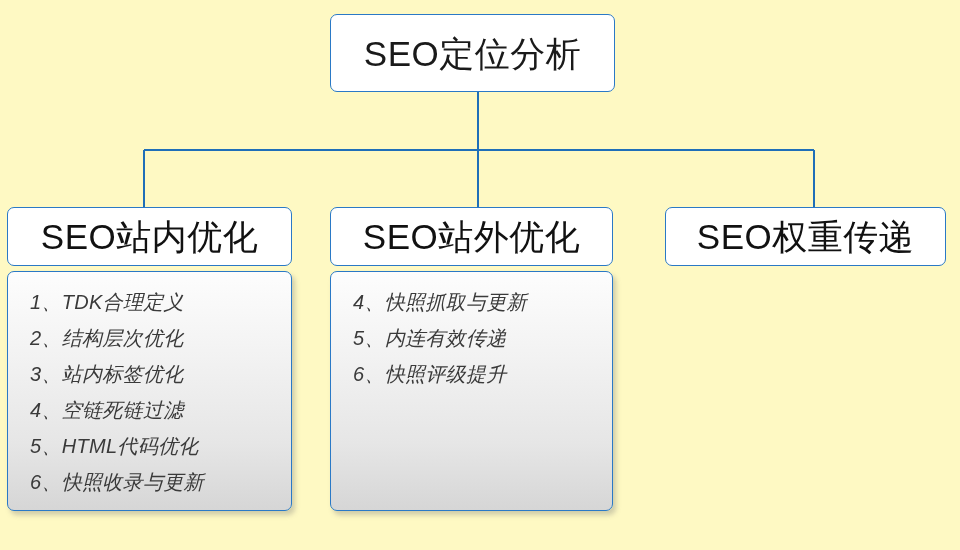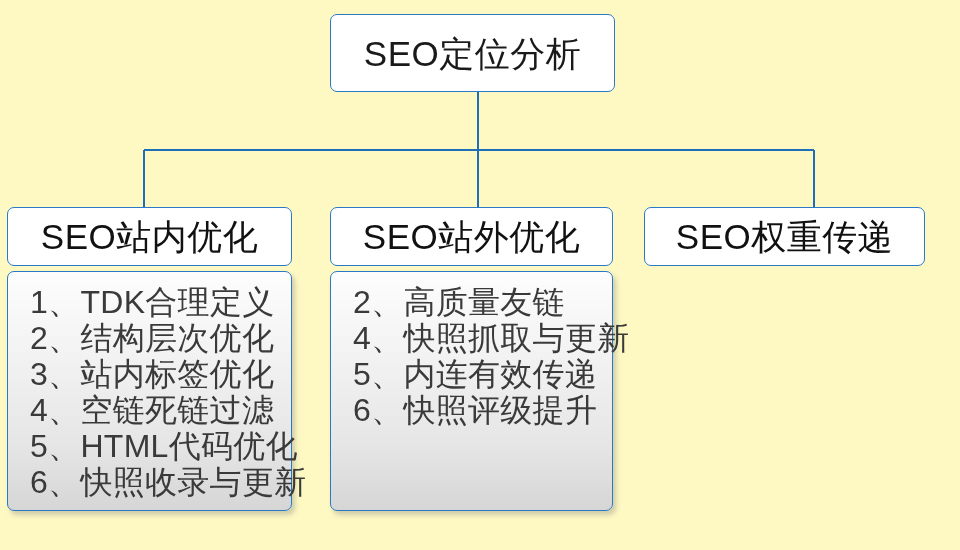"SEO权重传递" .col-2 { left: 644px -> 665px }
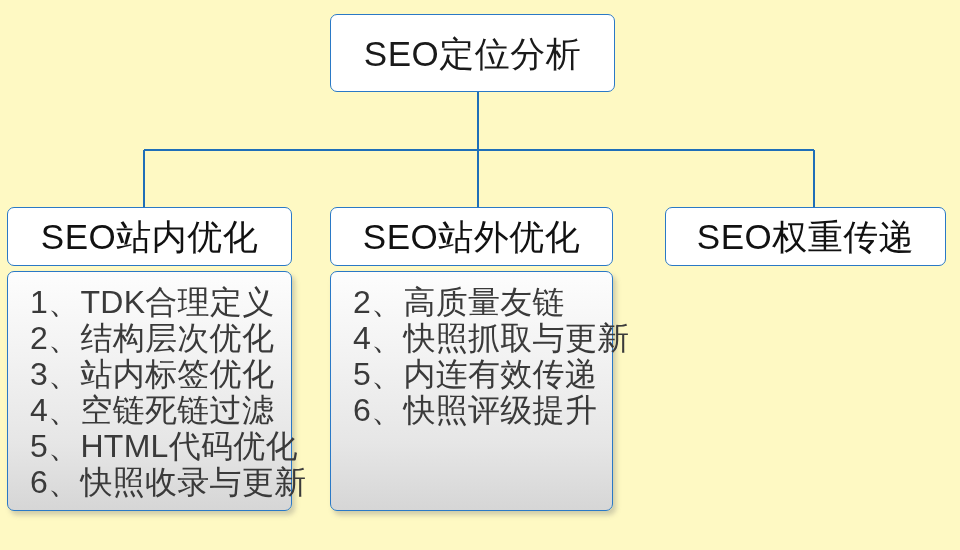"1、TDK合理定义" .list-item { font-size: 32px -> 20px; font-style: none -> italic }
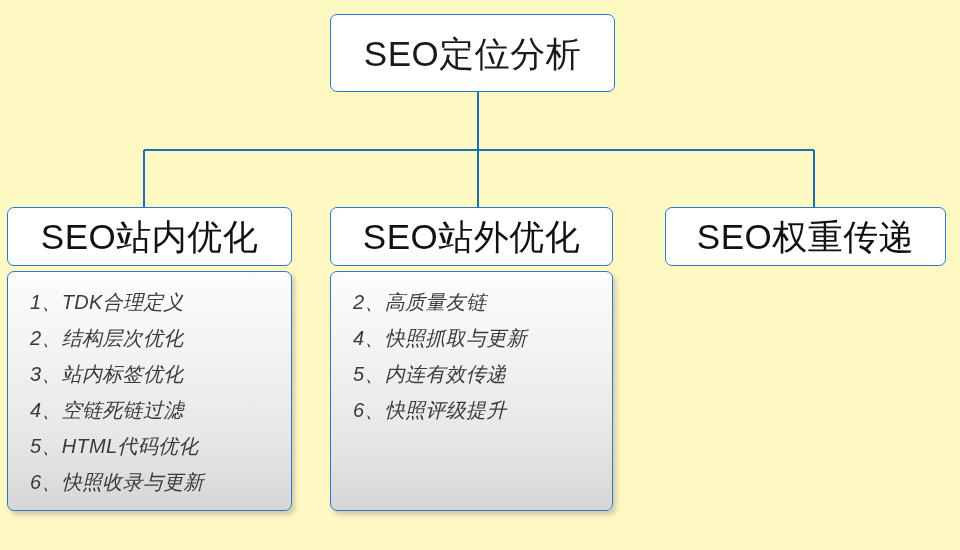"2、高质量友链" div.list-item { html: <div>2、高质量友链</div> -> none }
